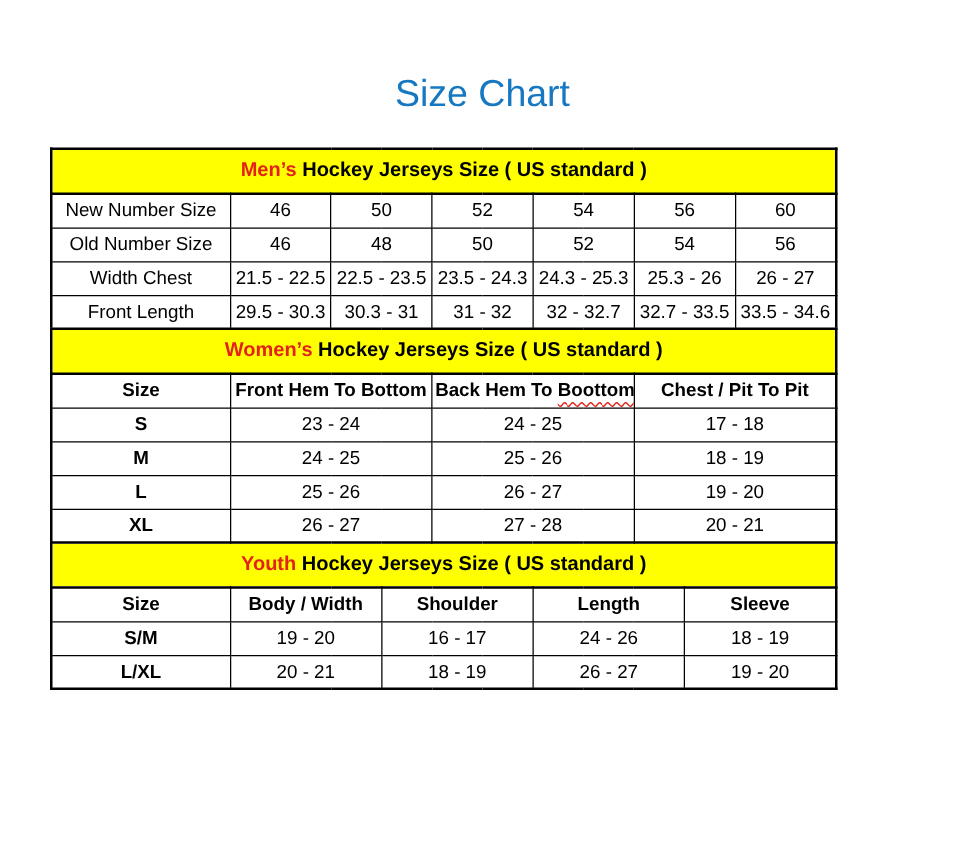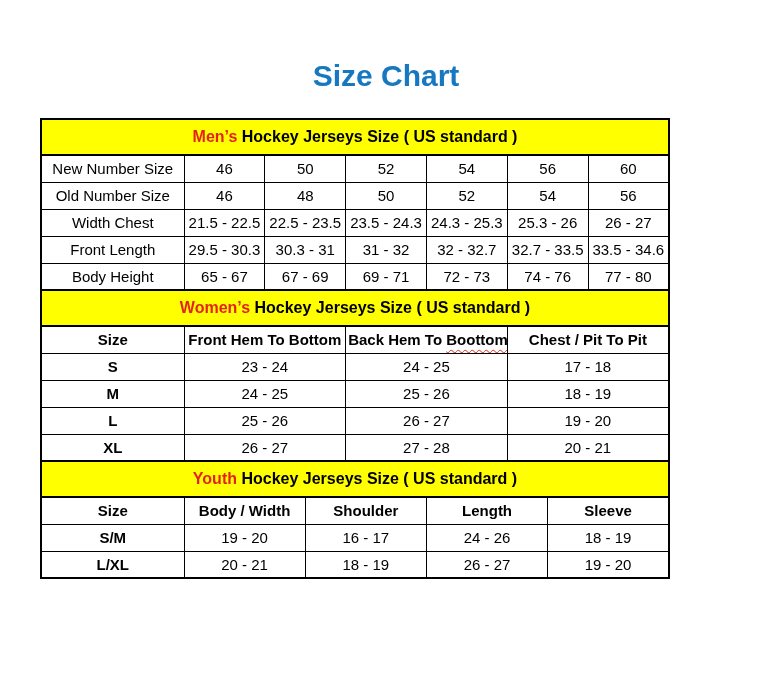"Size Chart" .title { font-weight: bold -> normal }
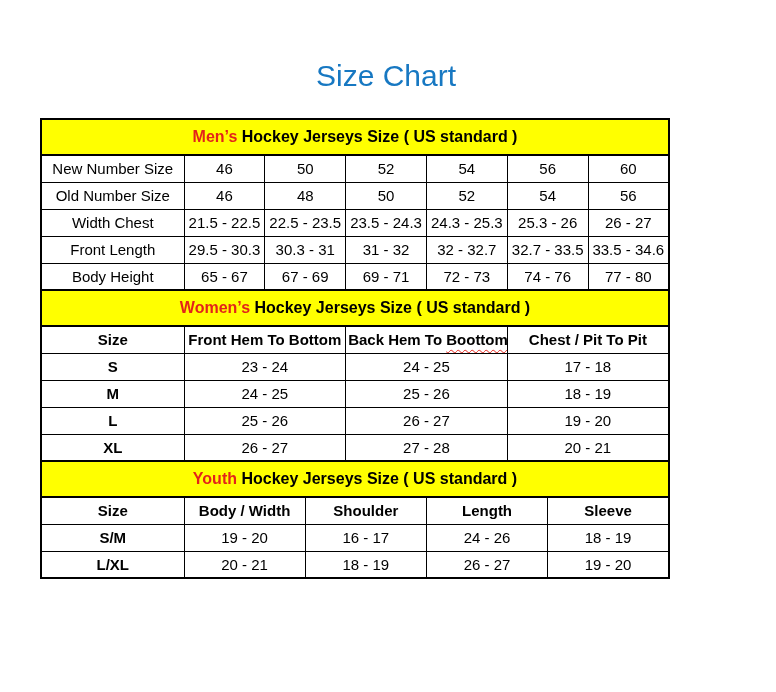"Body Height" tr.data-row { html: <tr> <th>Body Height</th> <td>65 - 67</td> <td>67 - 69</td> <td>69 - 71</td> <td>72 - 73</td> <td>74 - 76</td> <td>77 - 80</td> </tr> -> none }
